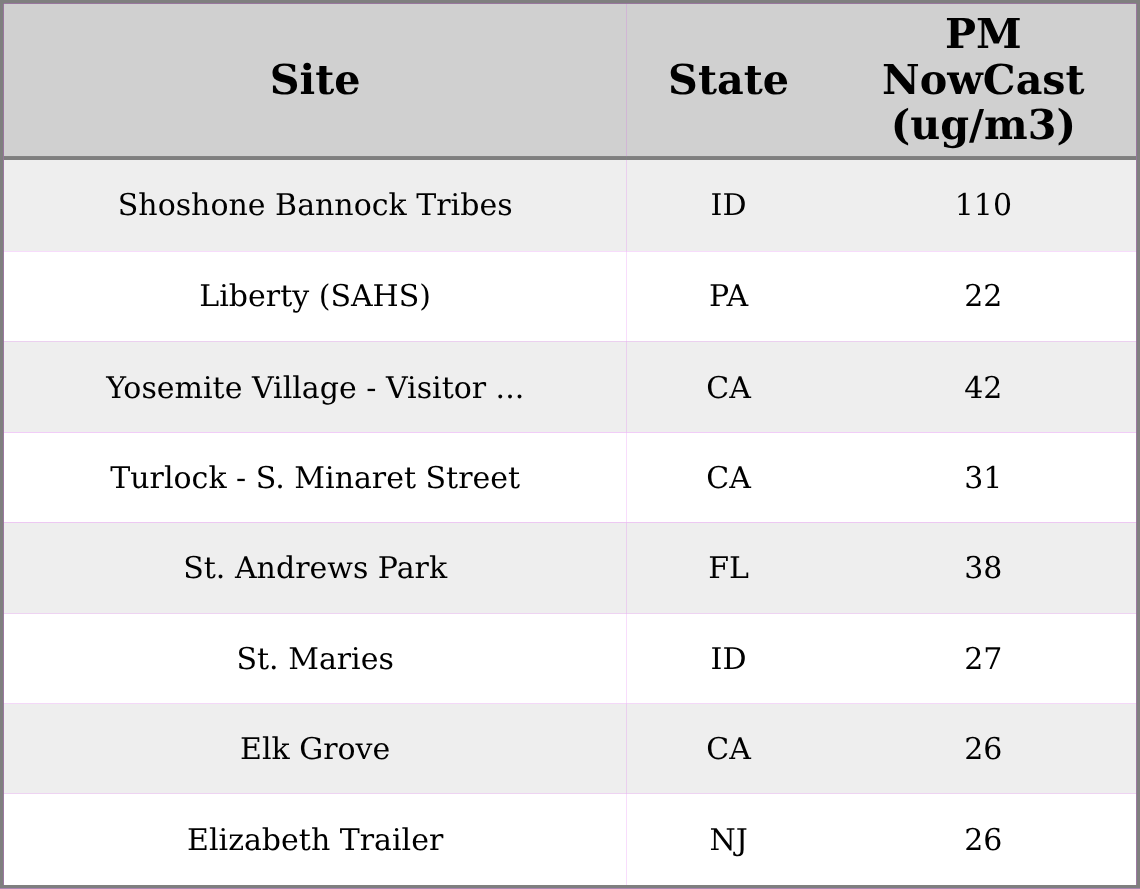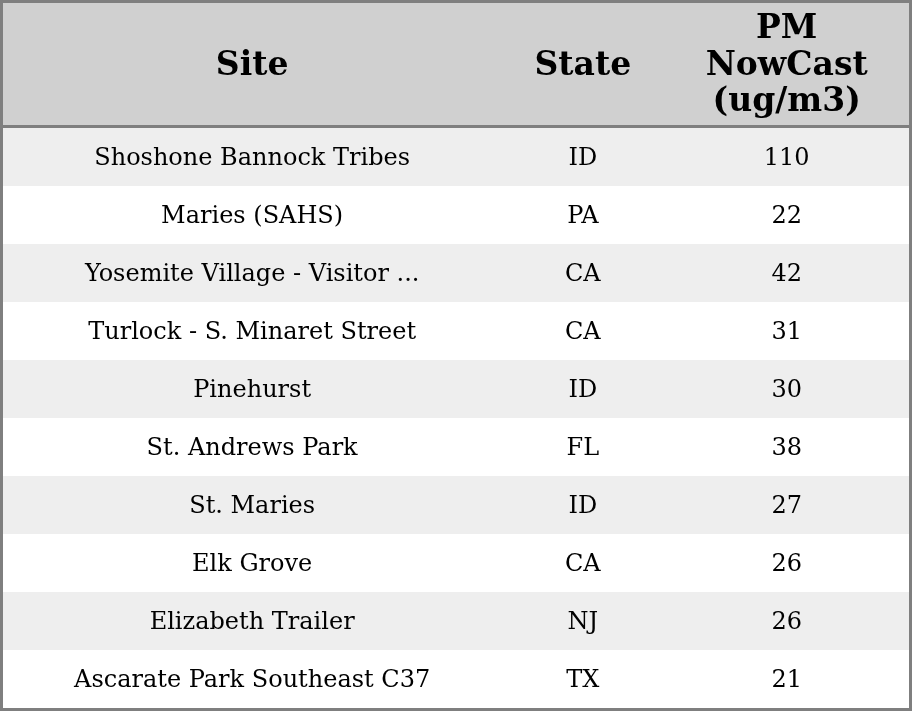"Maries (SAHS)" td { text: Maries -> Liberty }
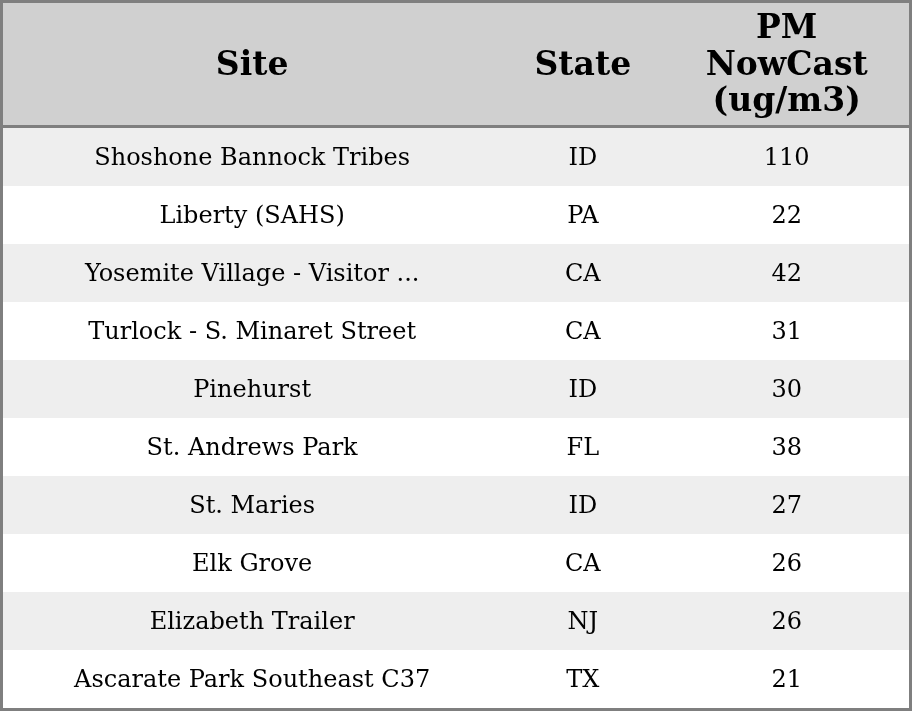"Pinehurst" tr { html: <tr> <td>Pinehurst</td> <td>ID</td> <td>30</td> </tr> -> none }
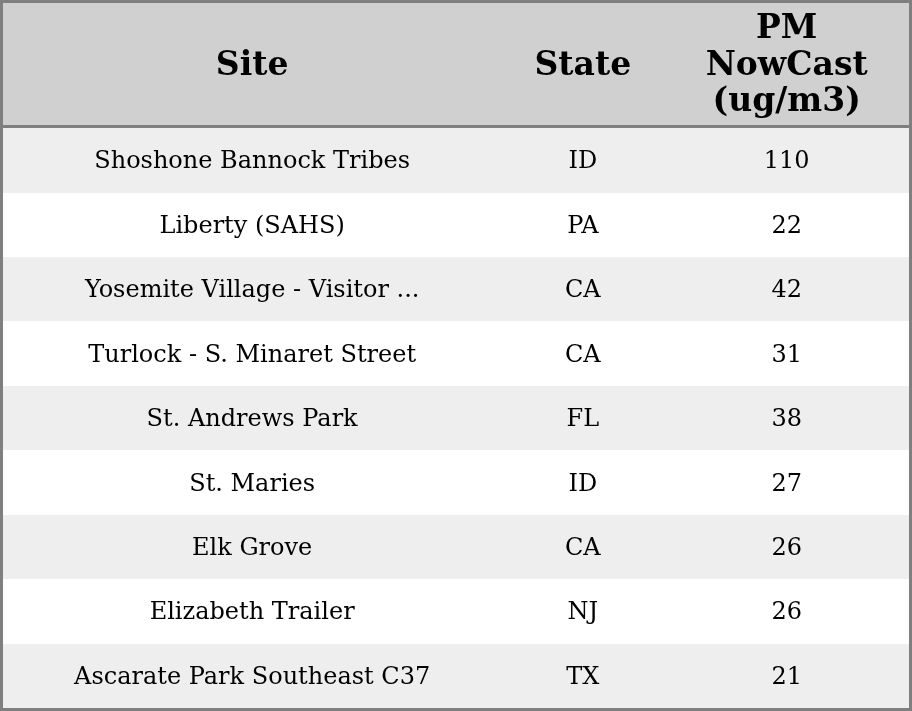"Ascarate Park Southeast C37" tr { html: <tr> <td>Ascarate Park Southeast C37</td> <td>TX</td> <td>21</td> </tr> -> none }
